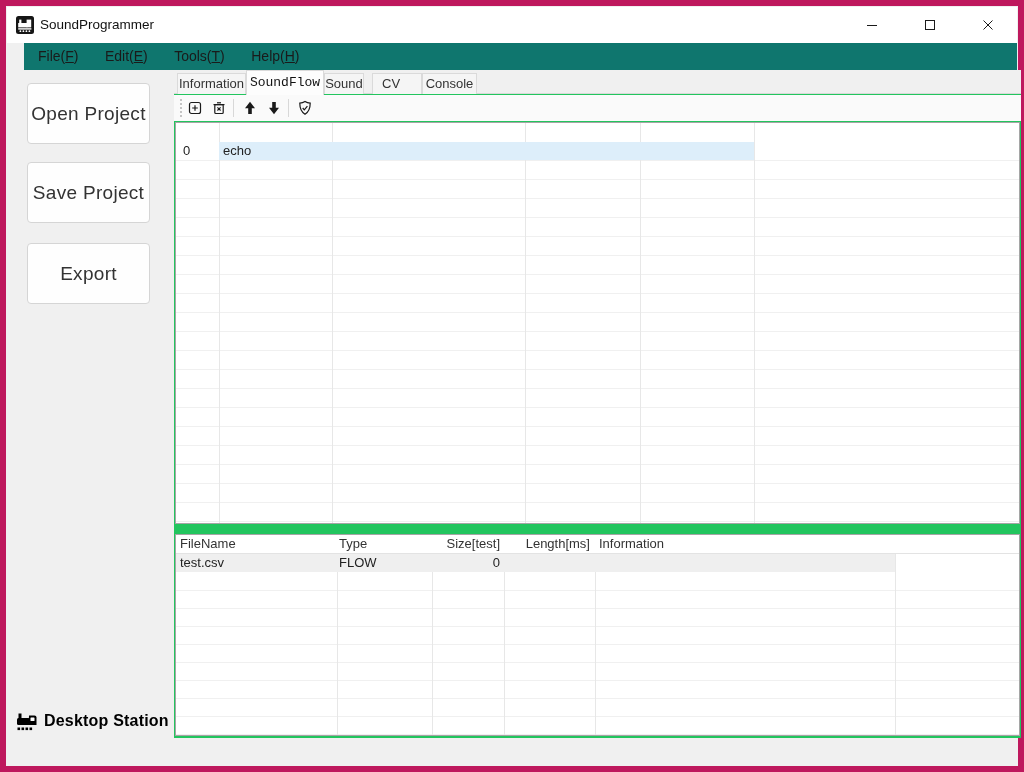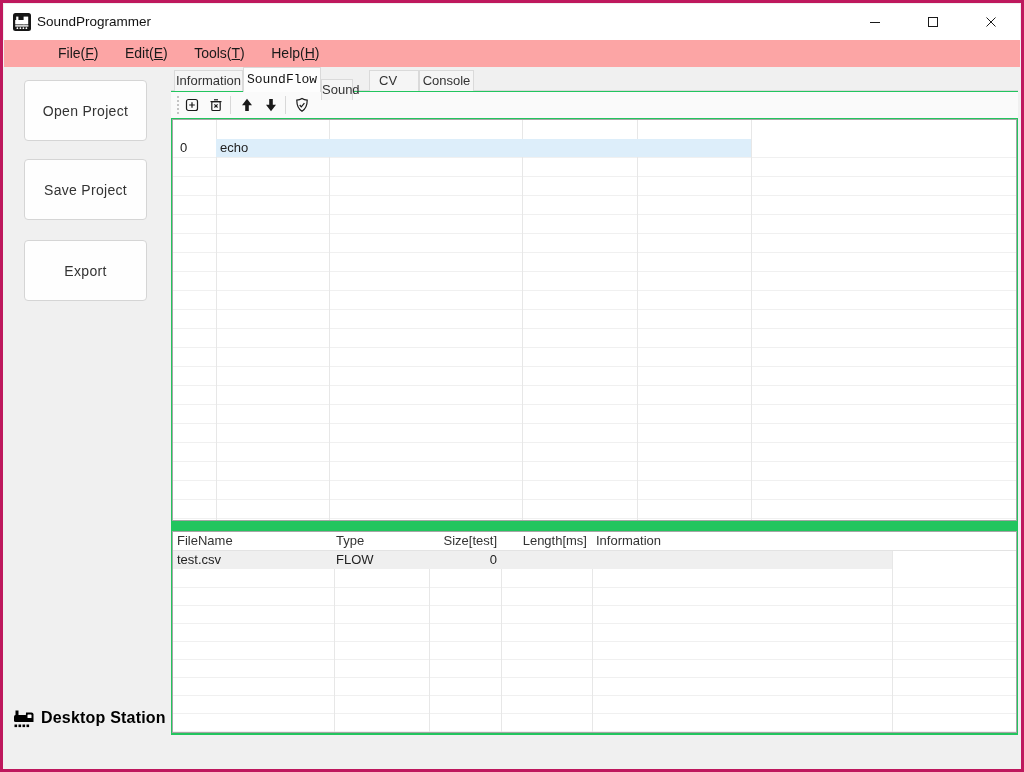"SoundProgrammer" .window { border: 3px solid #be185d -> 6px solid #be185d }
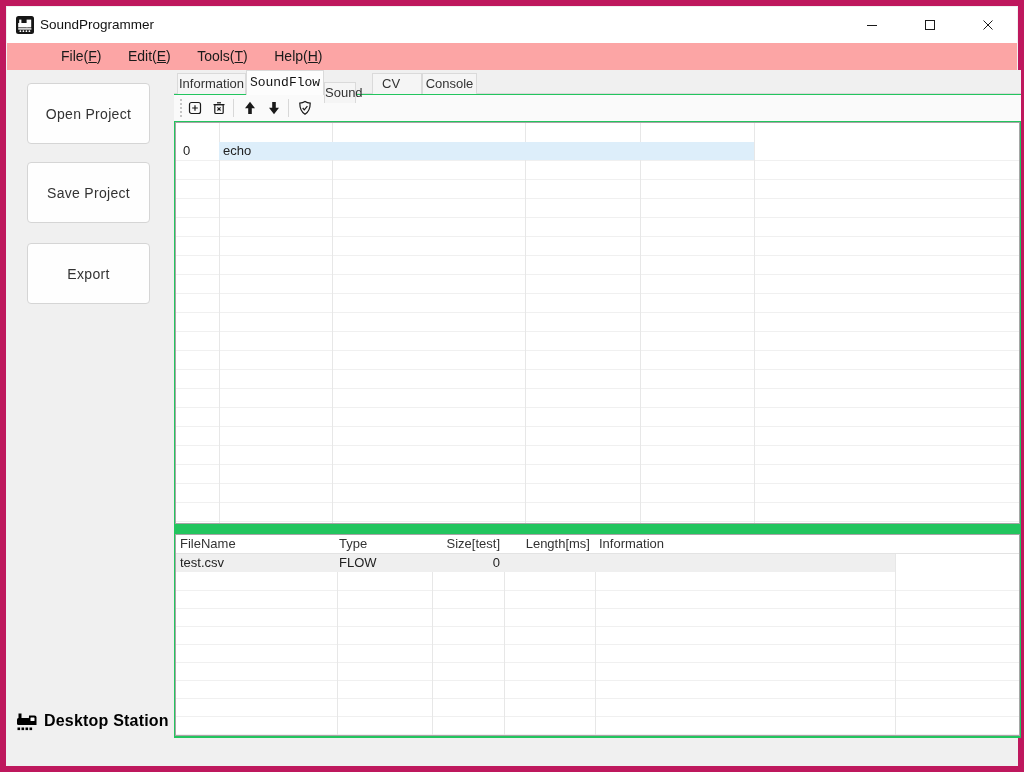"File(F) Edit(E) Tools(T) Help(H)" .menubar { background: #fca5a5 -> #0f766e; left: 1px -> 18px; padding-left: 40px -> none }
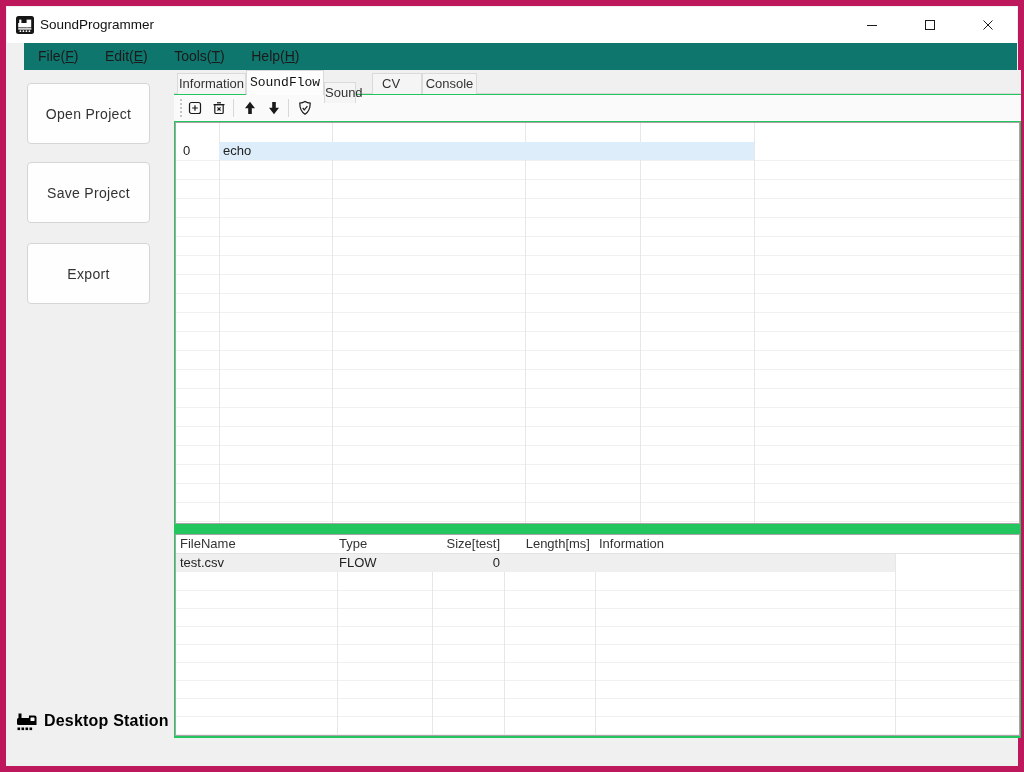"Sound" .tab.t2 { margin-top: 9px -> none; width: 32px -> 40px }
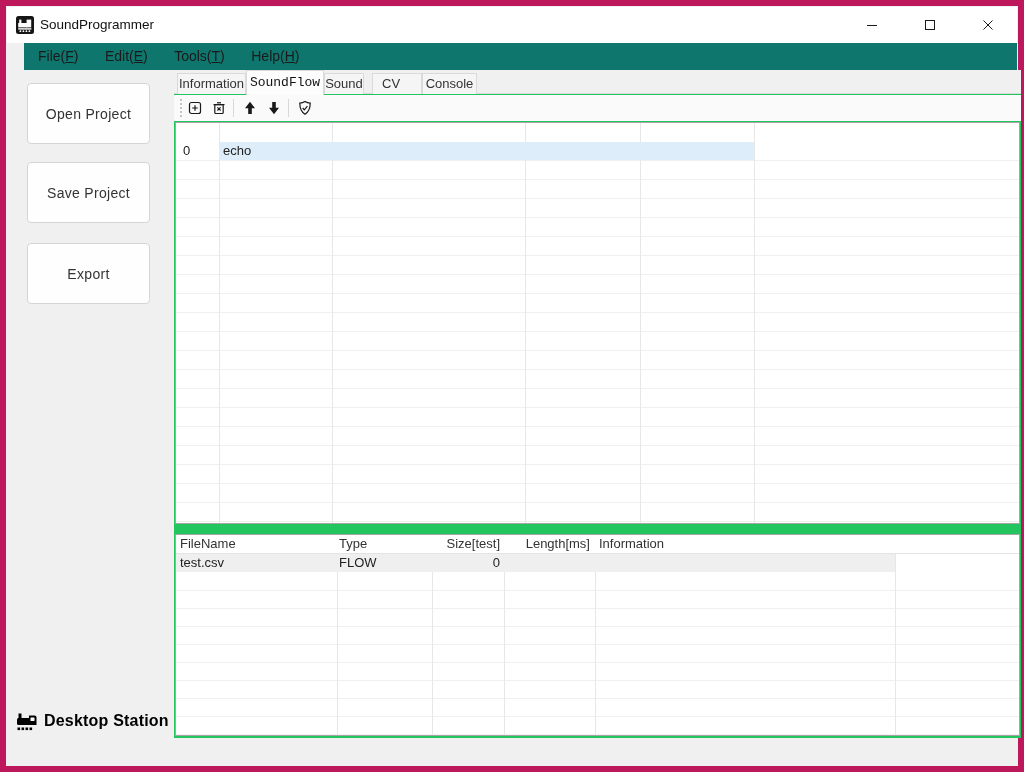"Open Project" .side-btn { font-size: 14px -> 19px }
